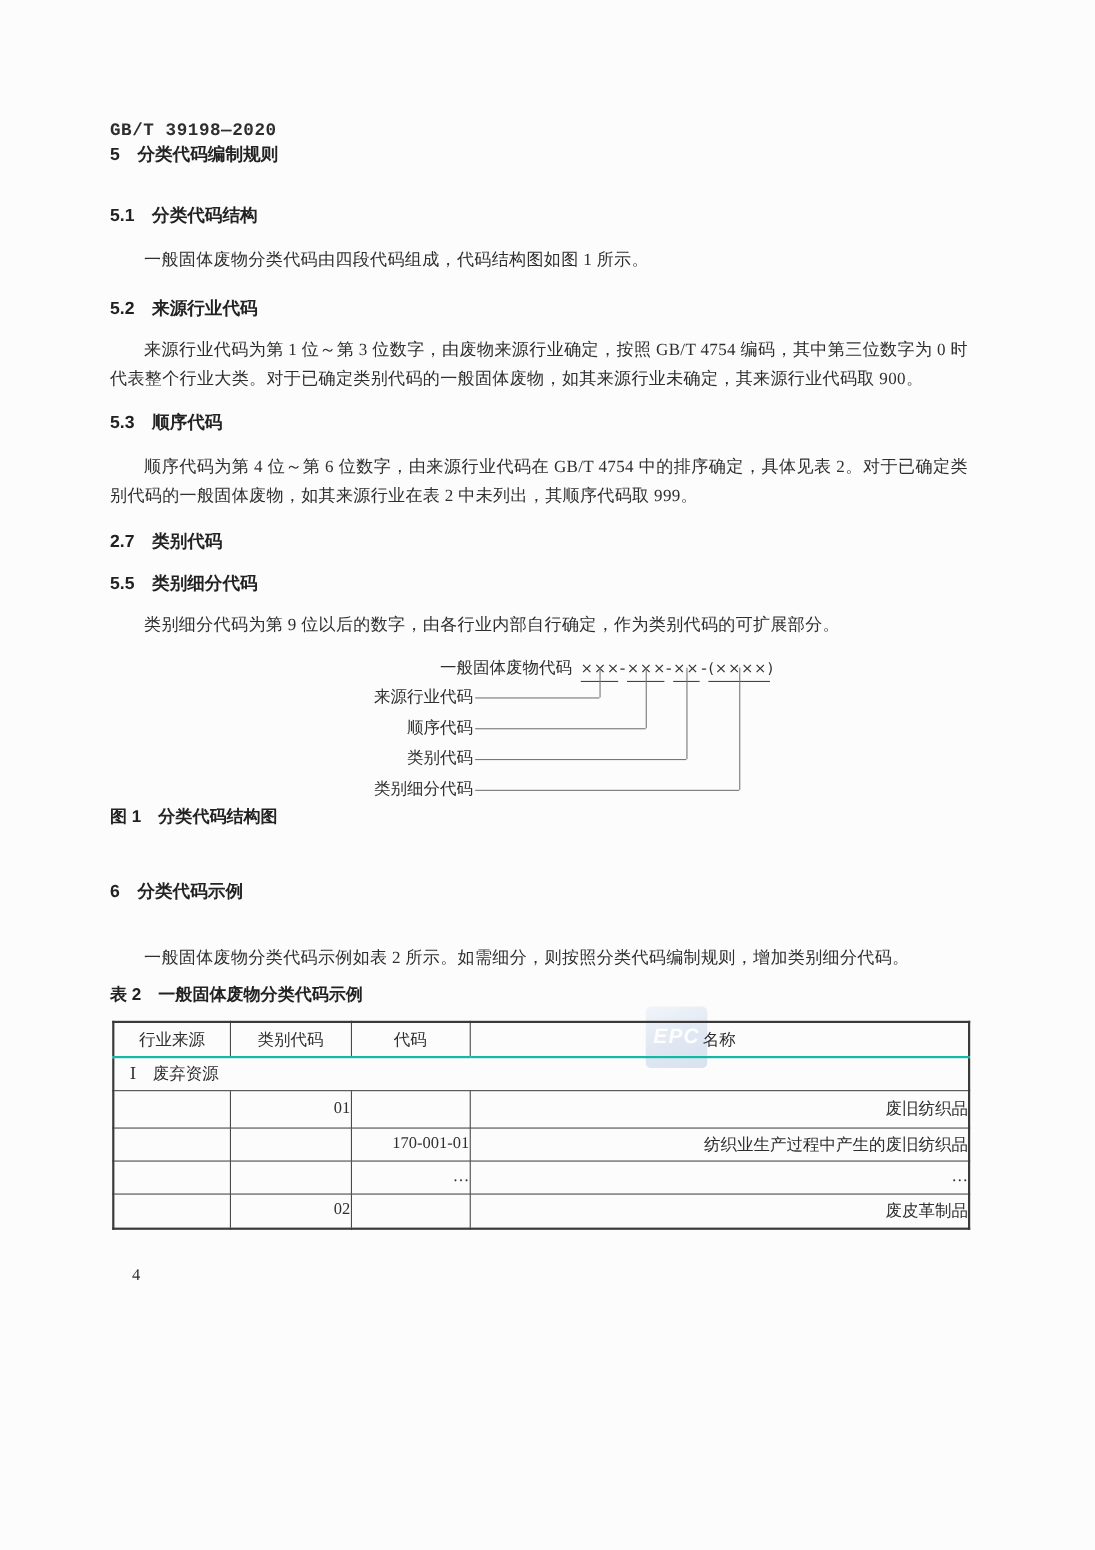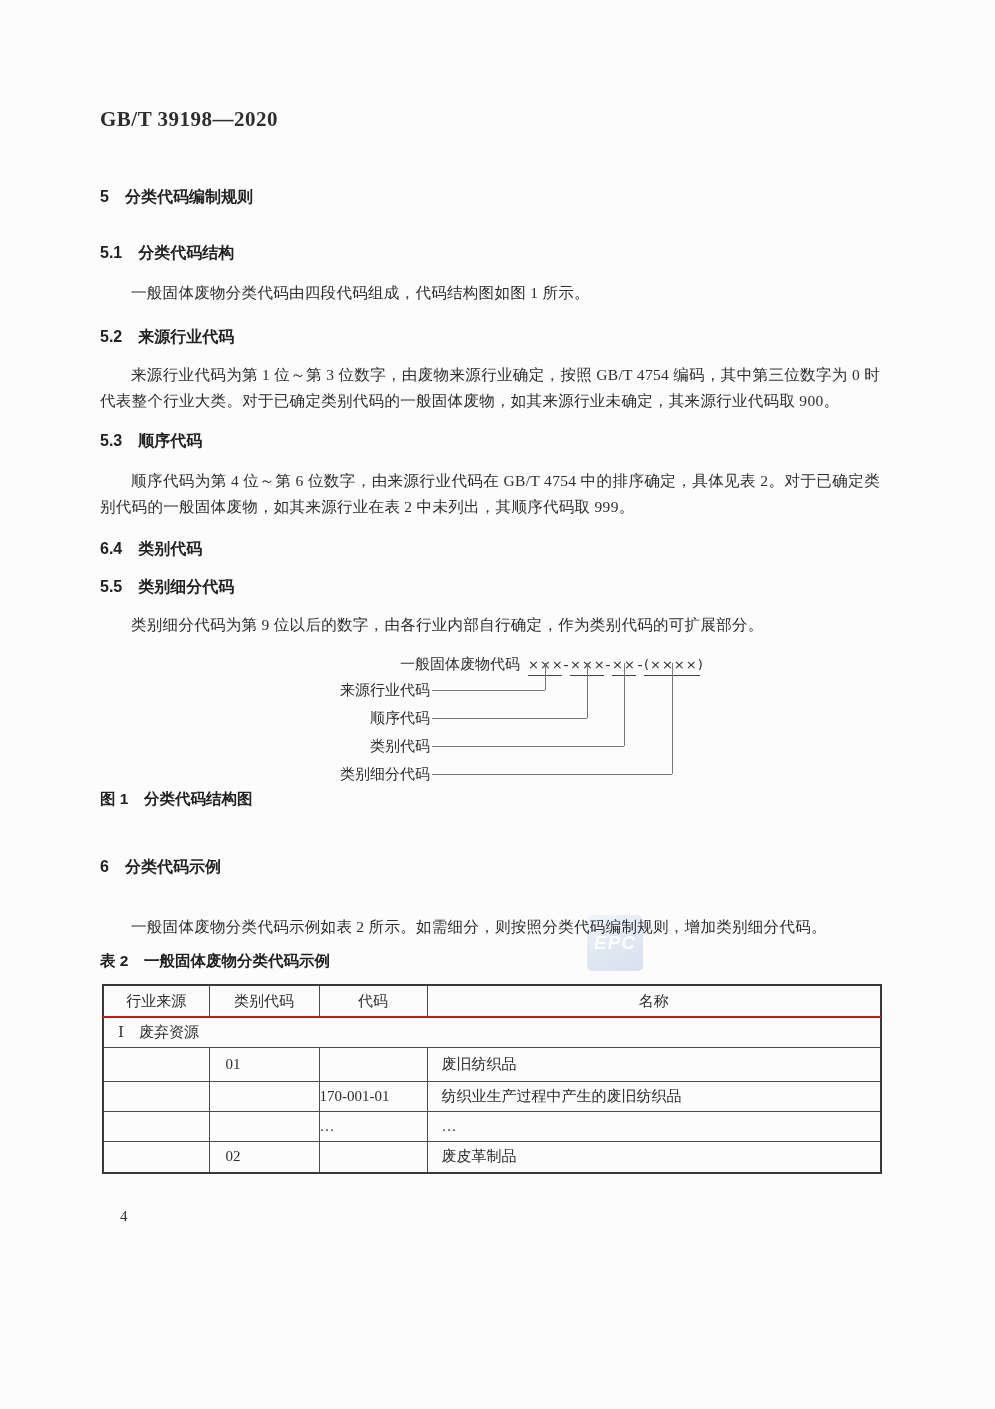"GB/T 39198—2020" .doc-number { font-family: Liberation Serif, serif -> Liberation Mono, monospace; font-size: 21px -> 16px }
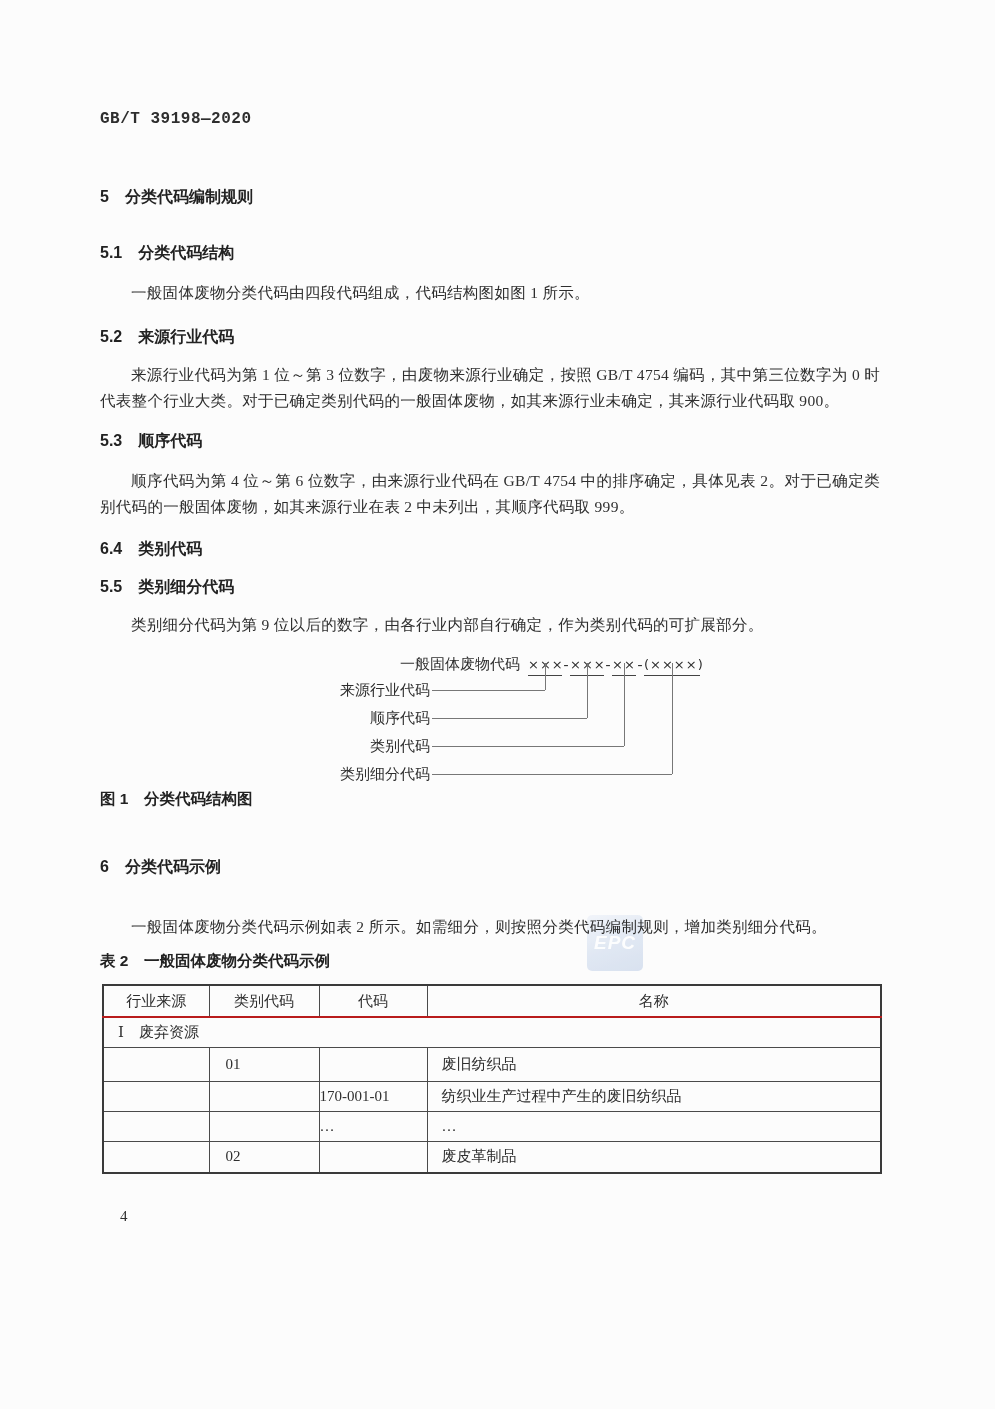"5 分类代码编制规则" h2.sec-heading.h5 { margin-top: 56px -> none }
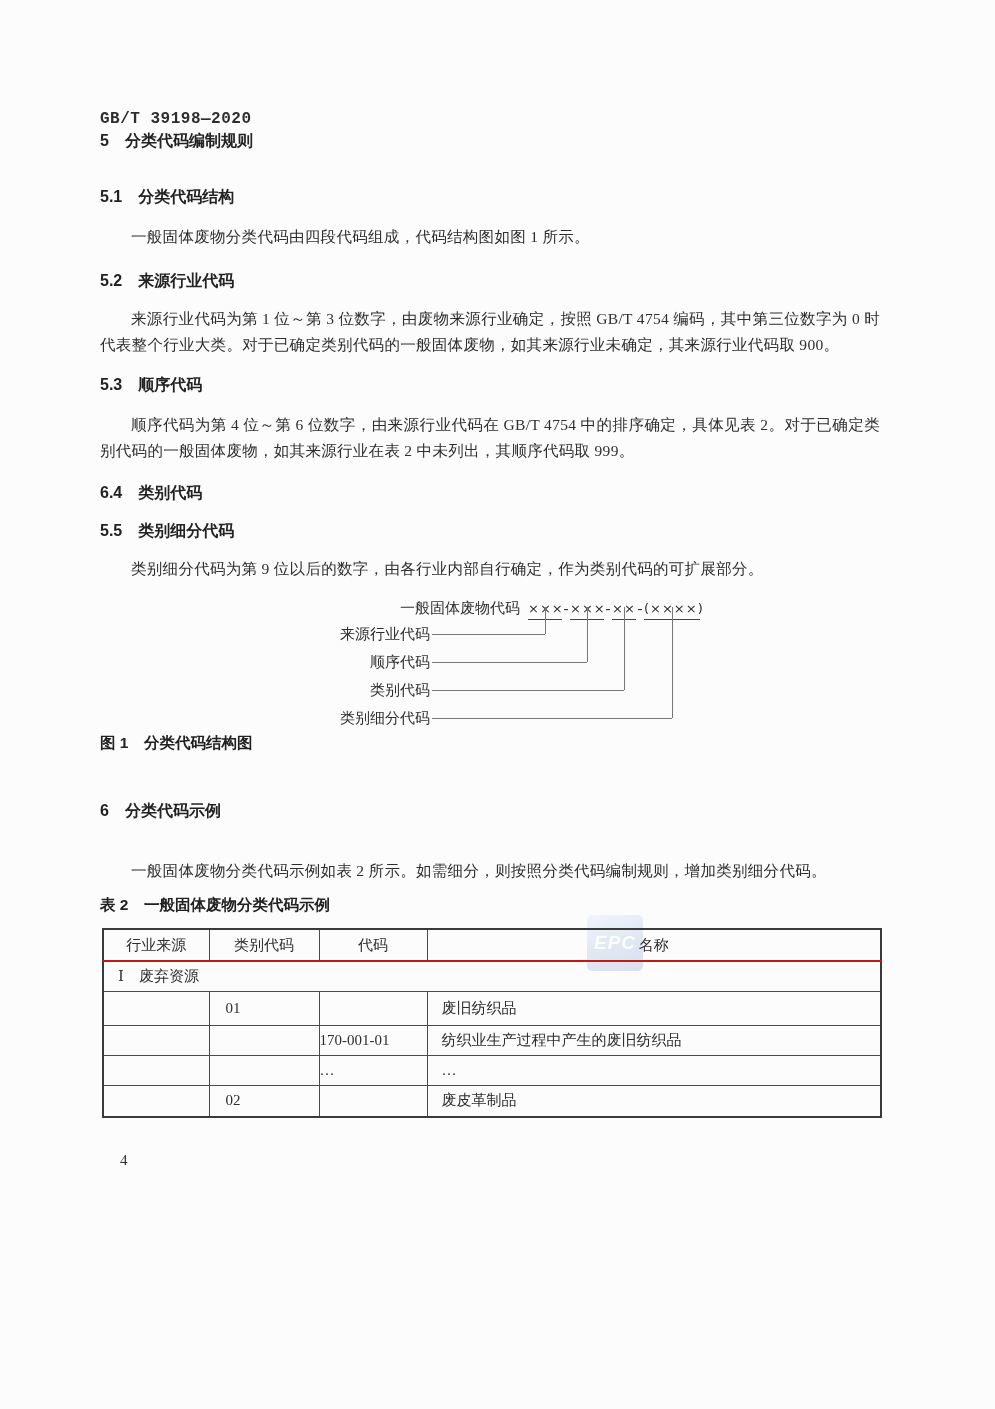"6.4 类别代码" h3.sub-heading { text: 6.4 -> 2.7 }
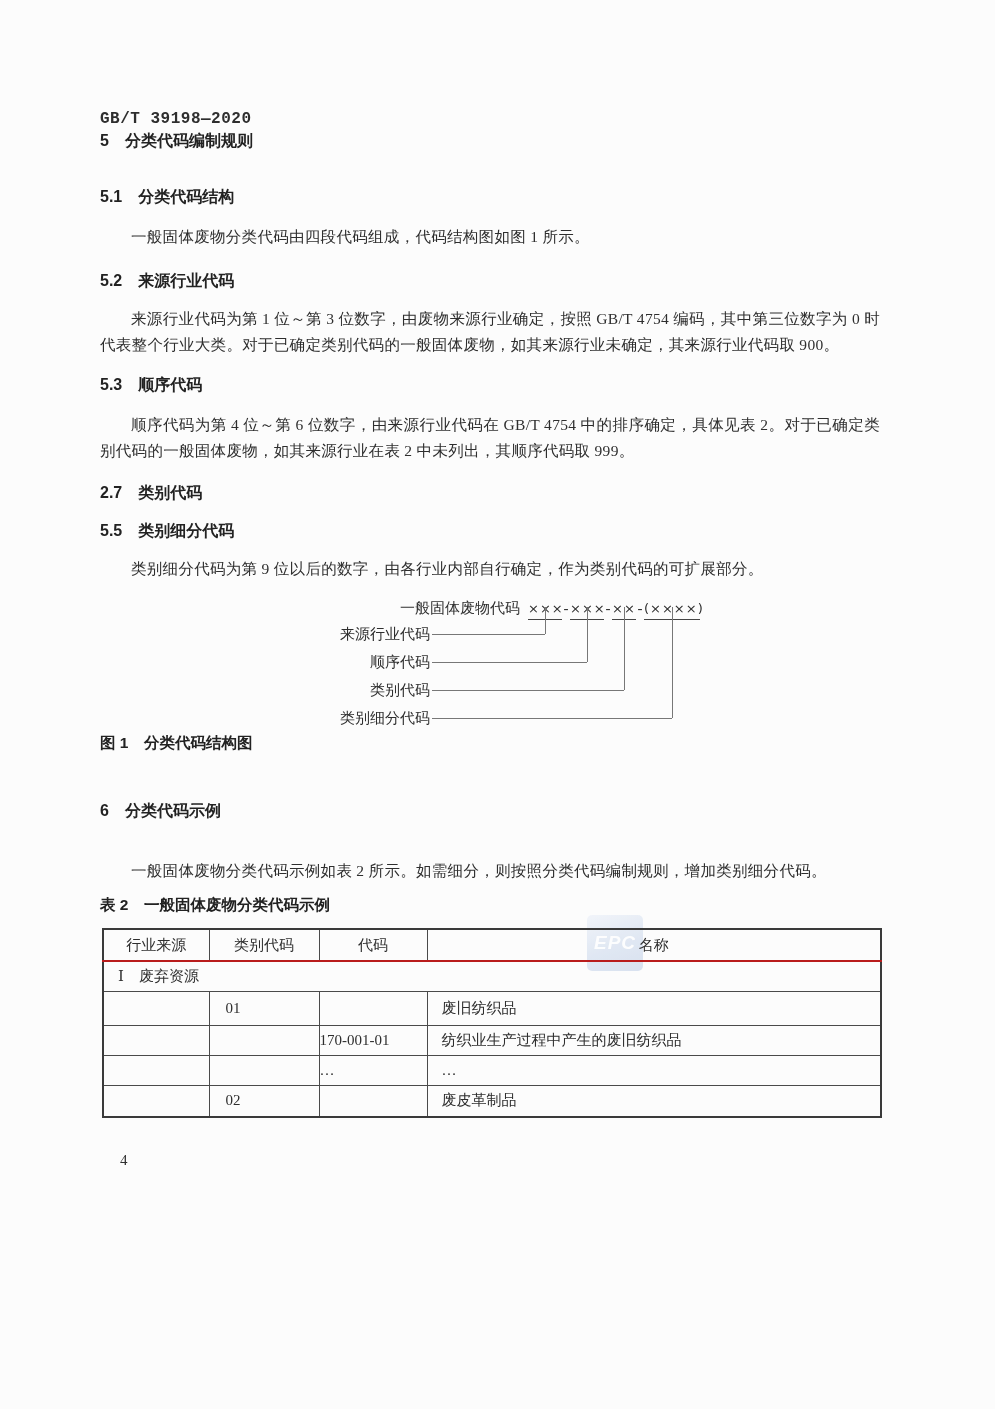"行业来源" tr.t2-head th { border-bottom: 2px solid #b91c1c -> 2px solid #14b8a6 }
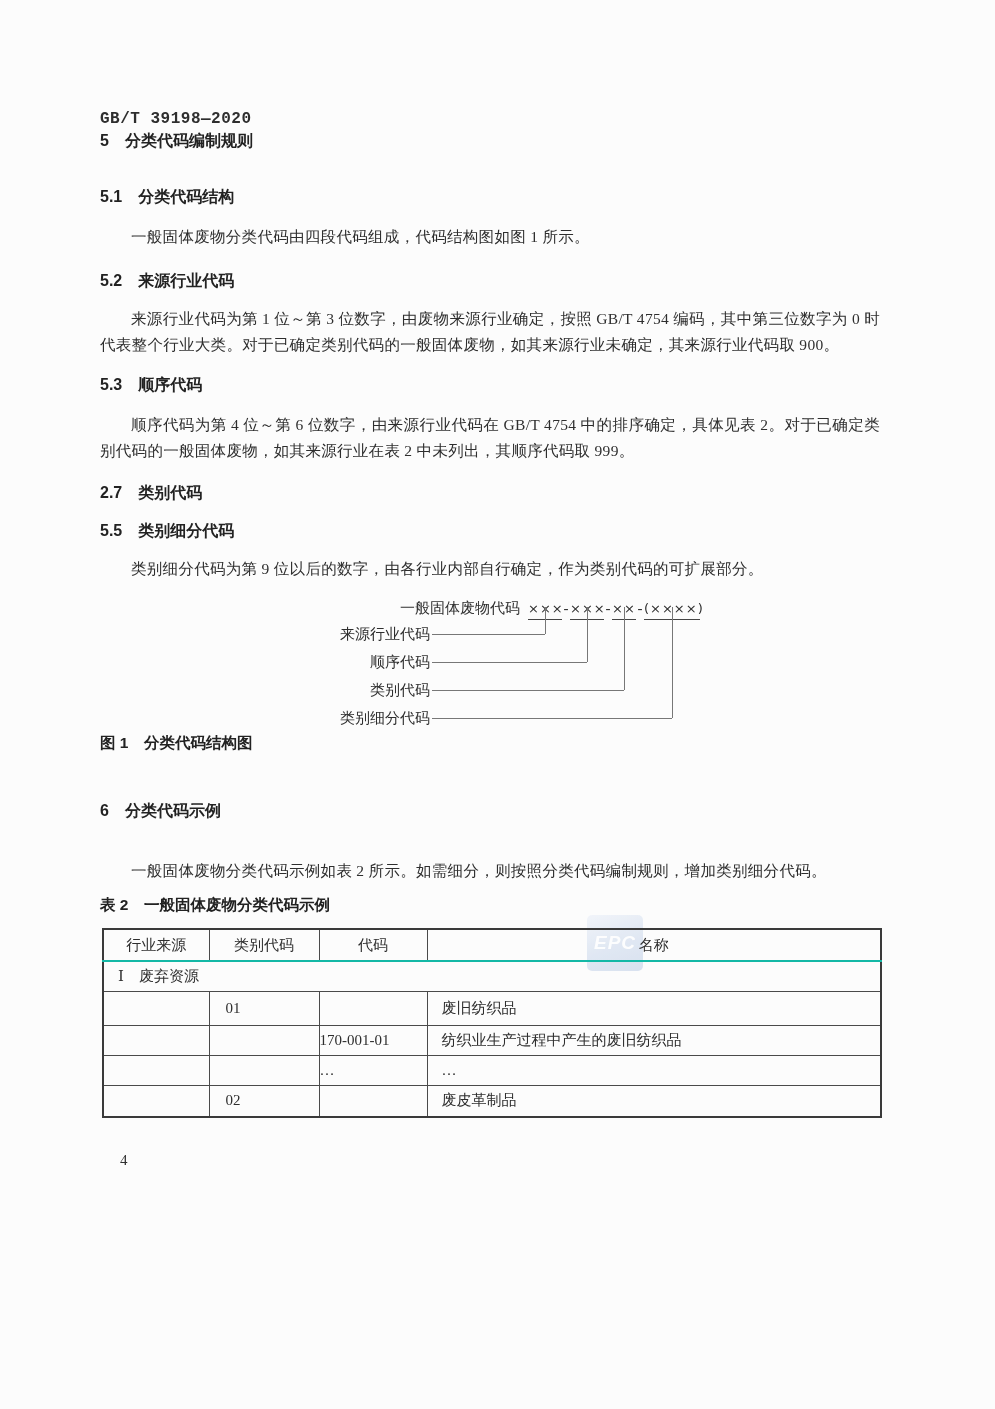"01" tr.t2-row td { text-align: left -> right }
